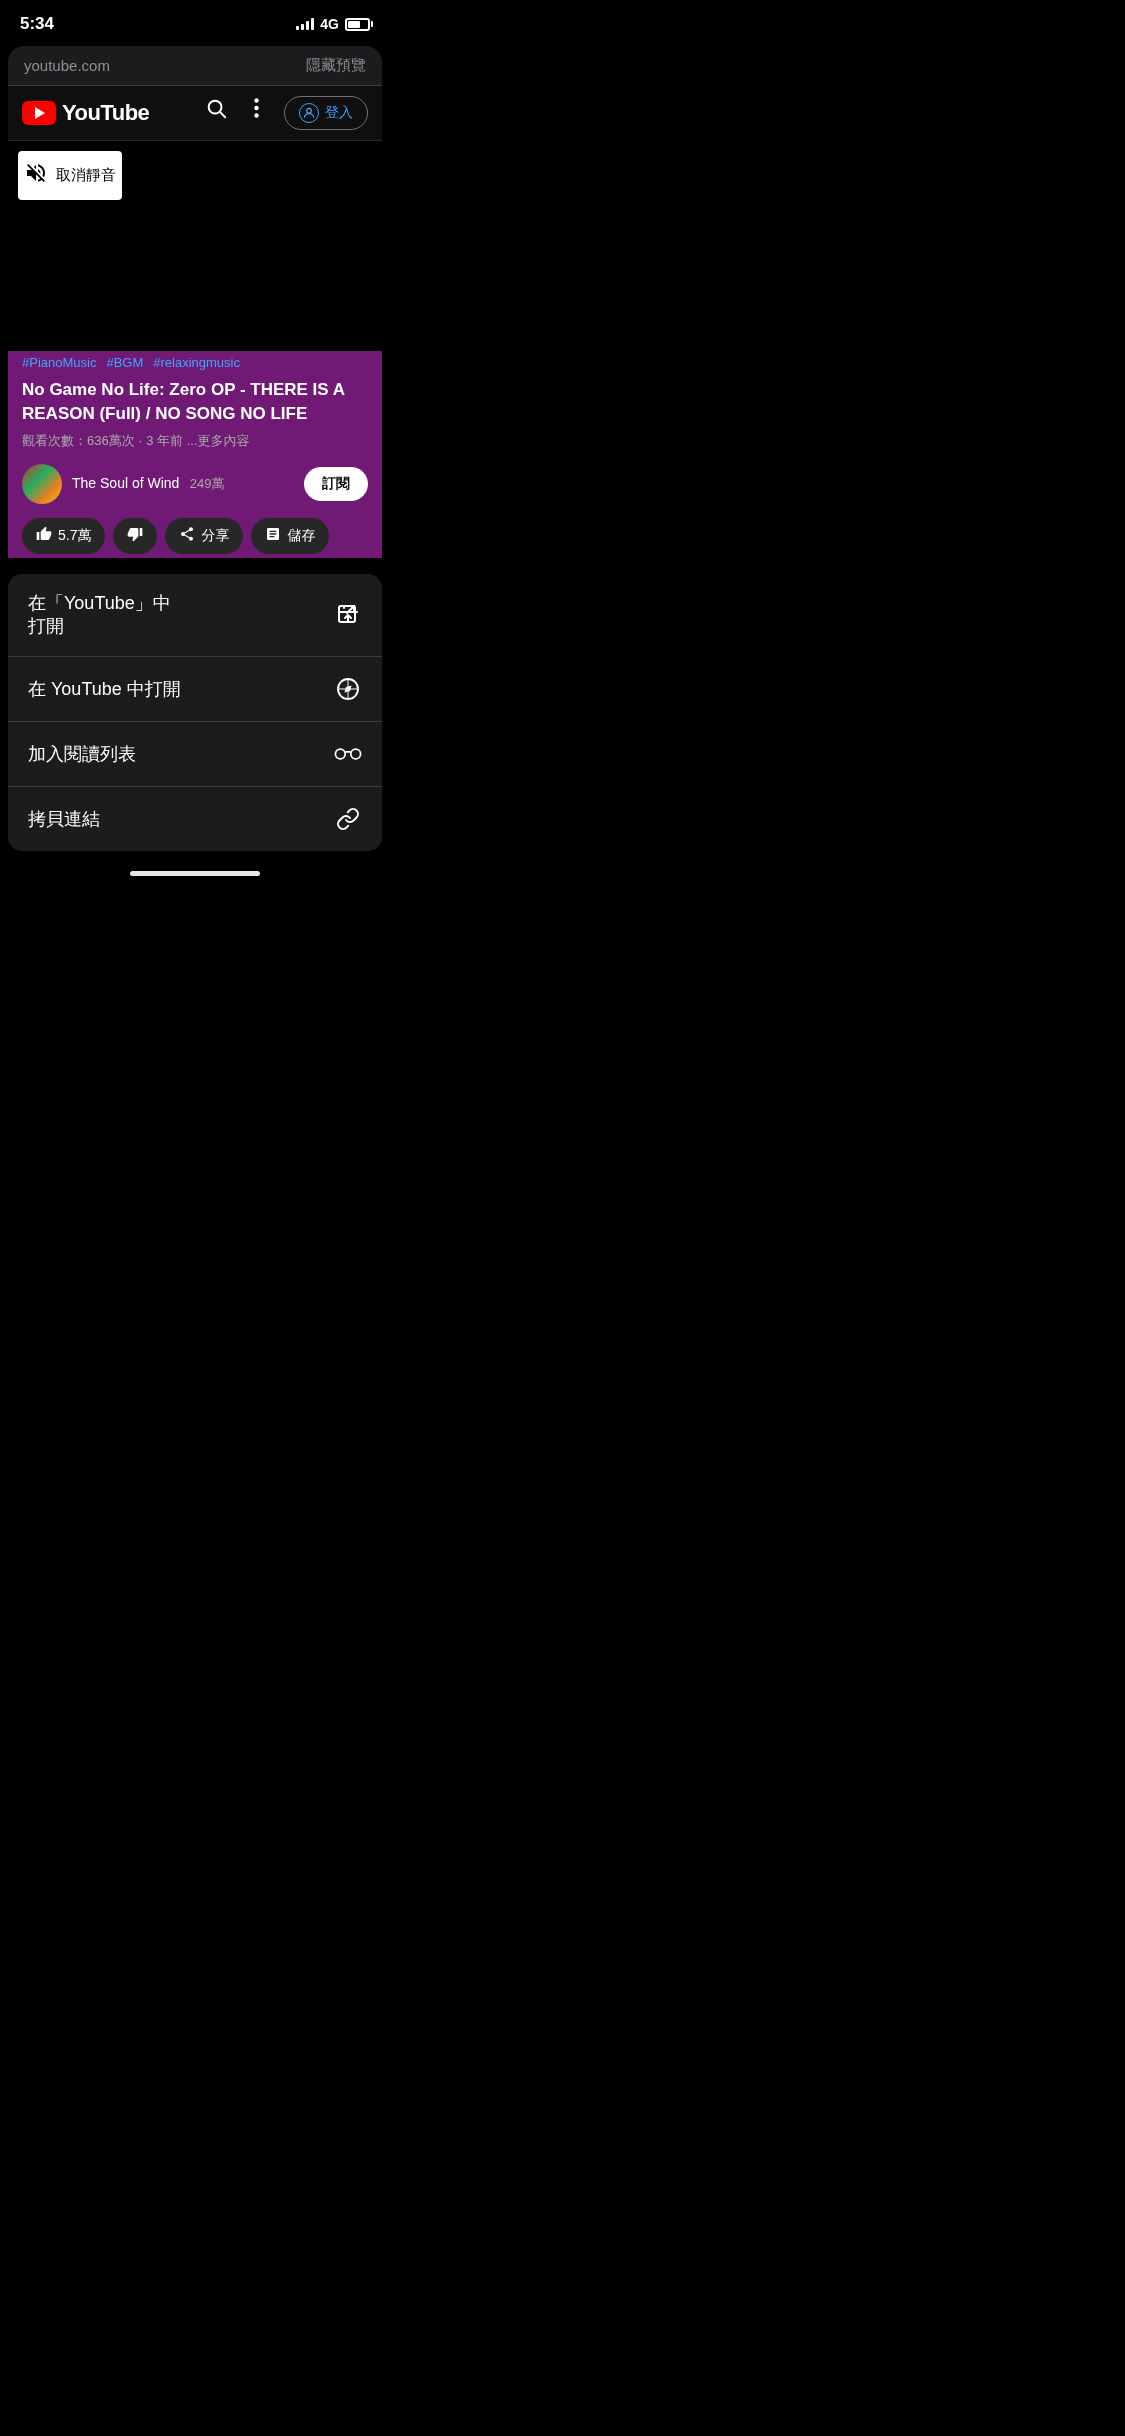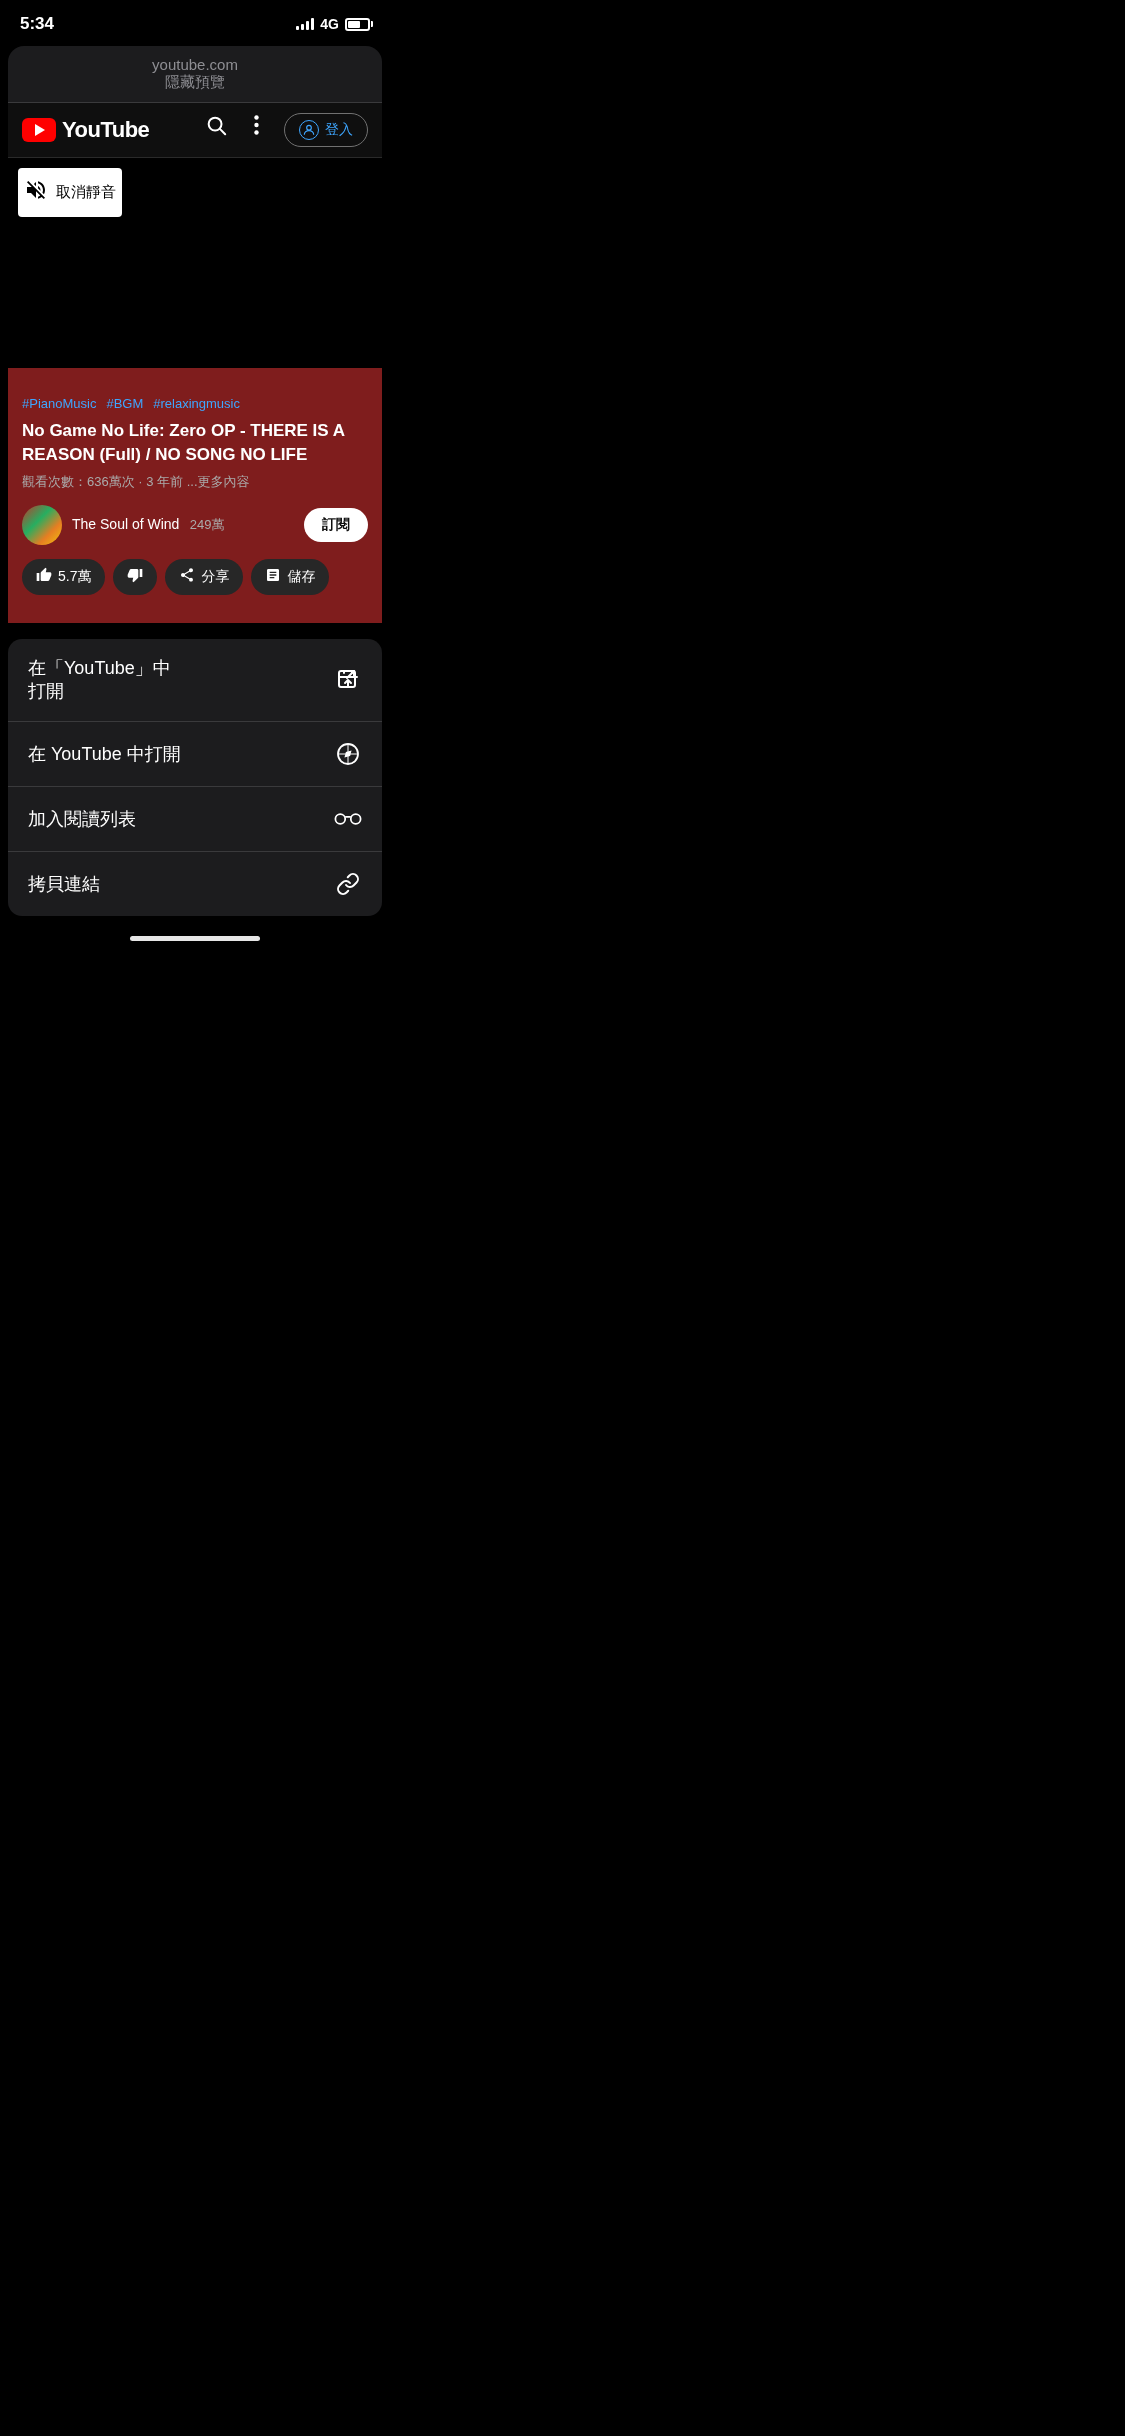"youtube.com" .address-bar { flex-direction: column -> none }
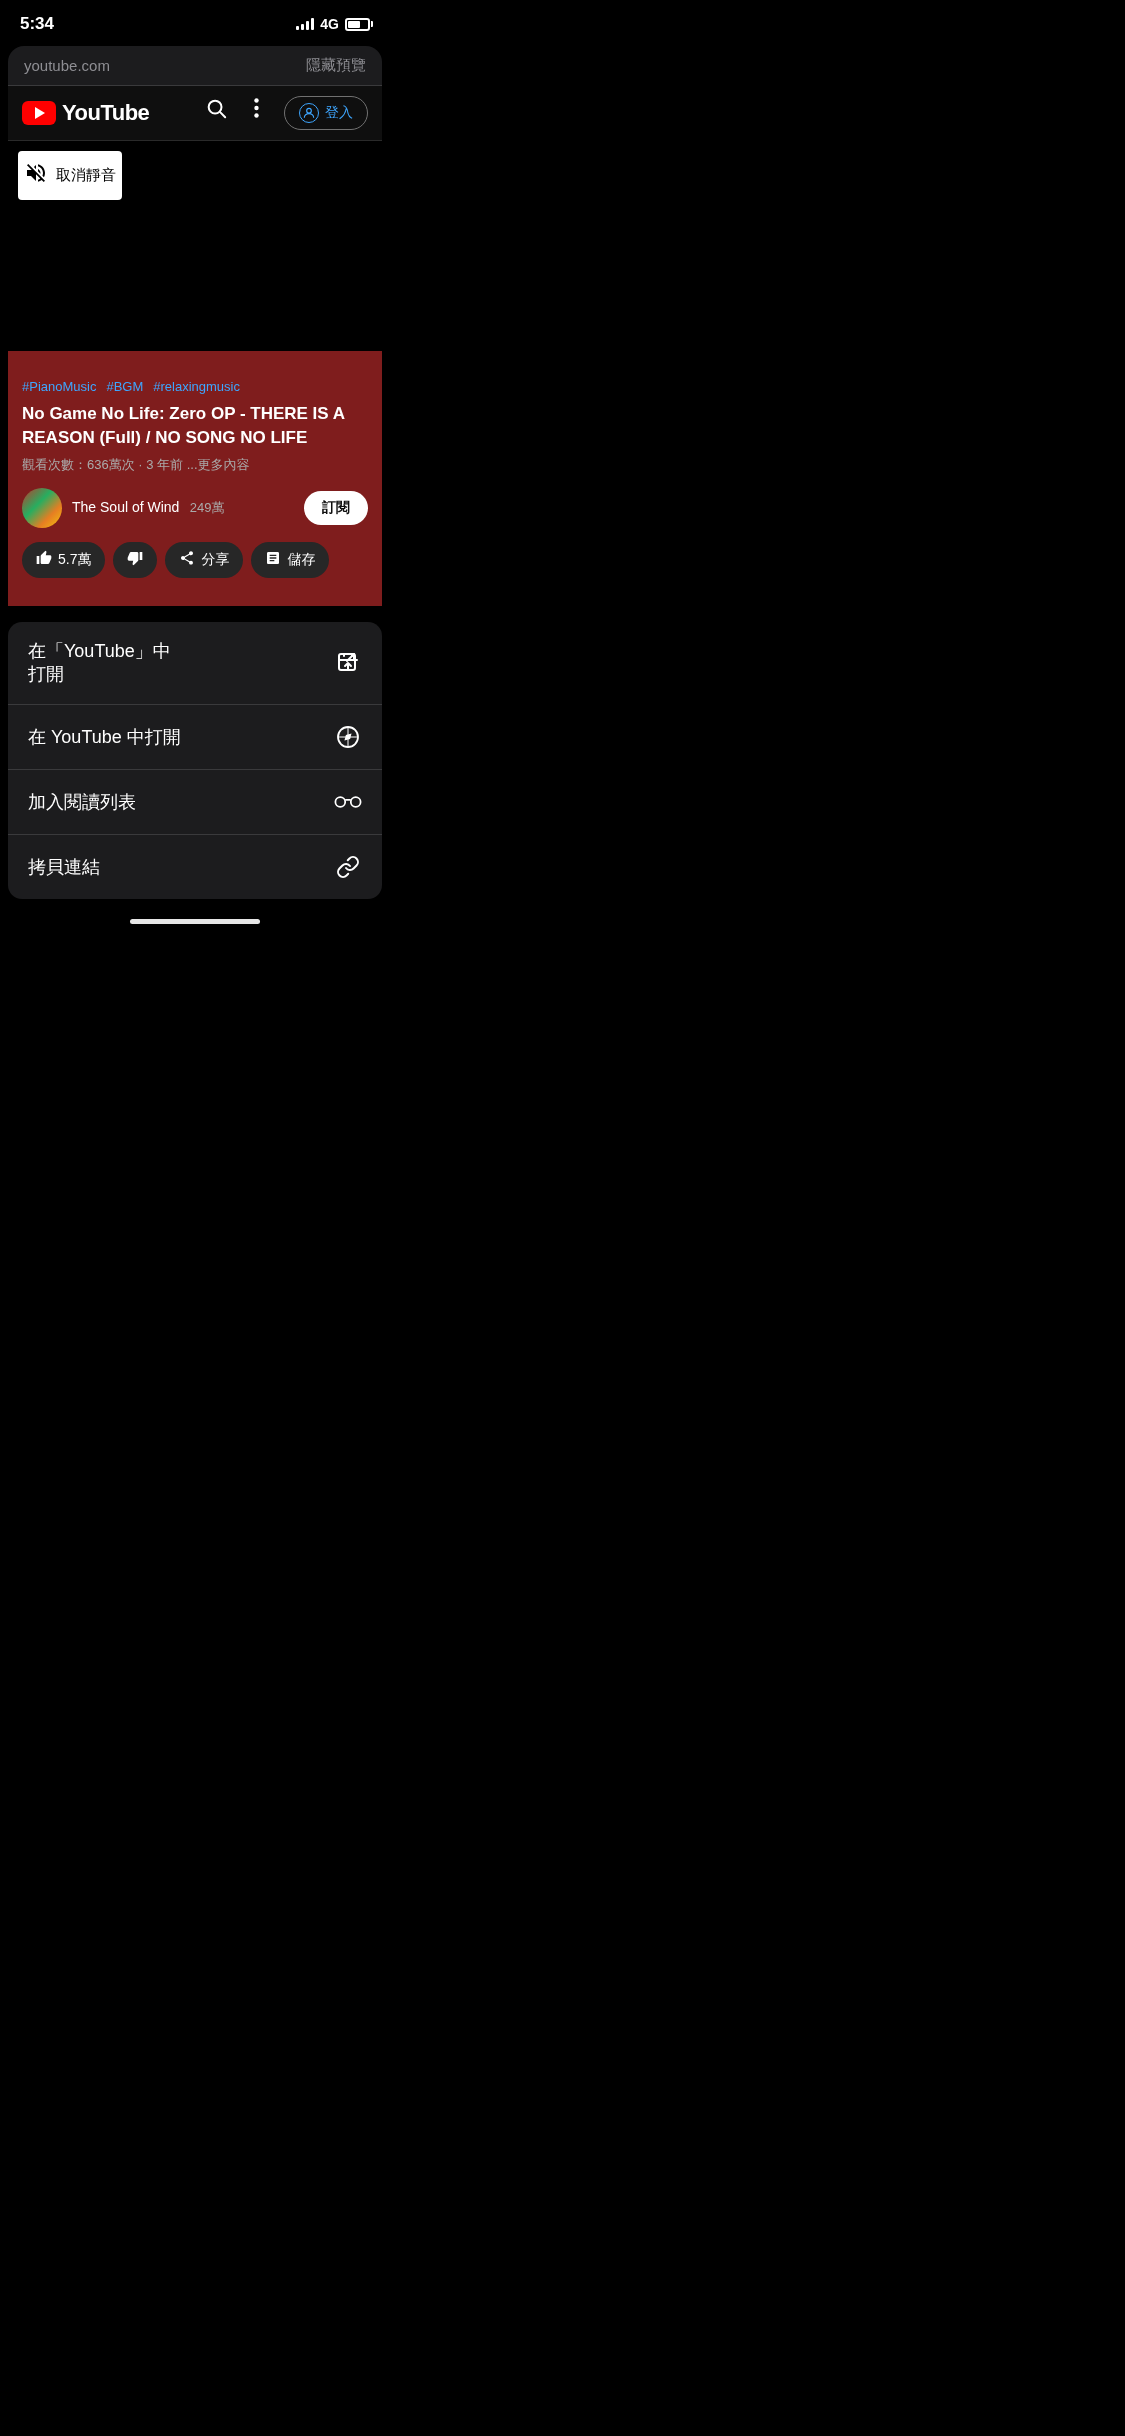"#PianoMusic" .video-info { background: #7f1d1d -> #701a75; padding: 28px 14px -> 4px 14px }
